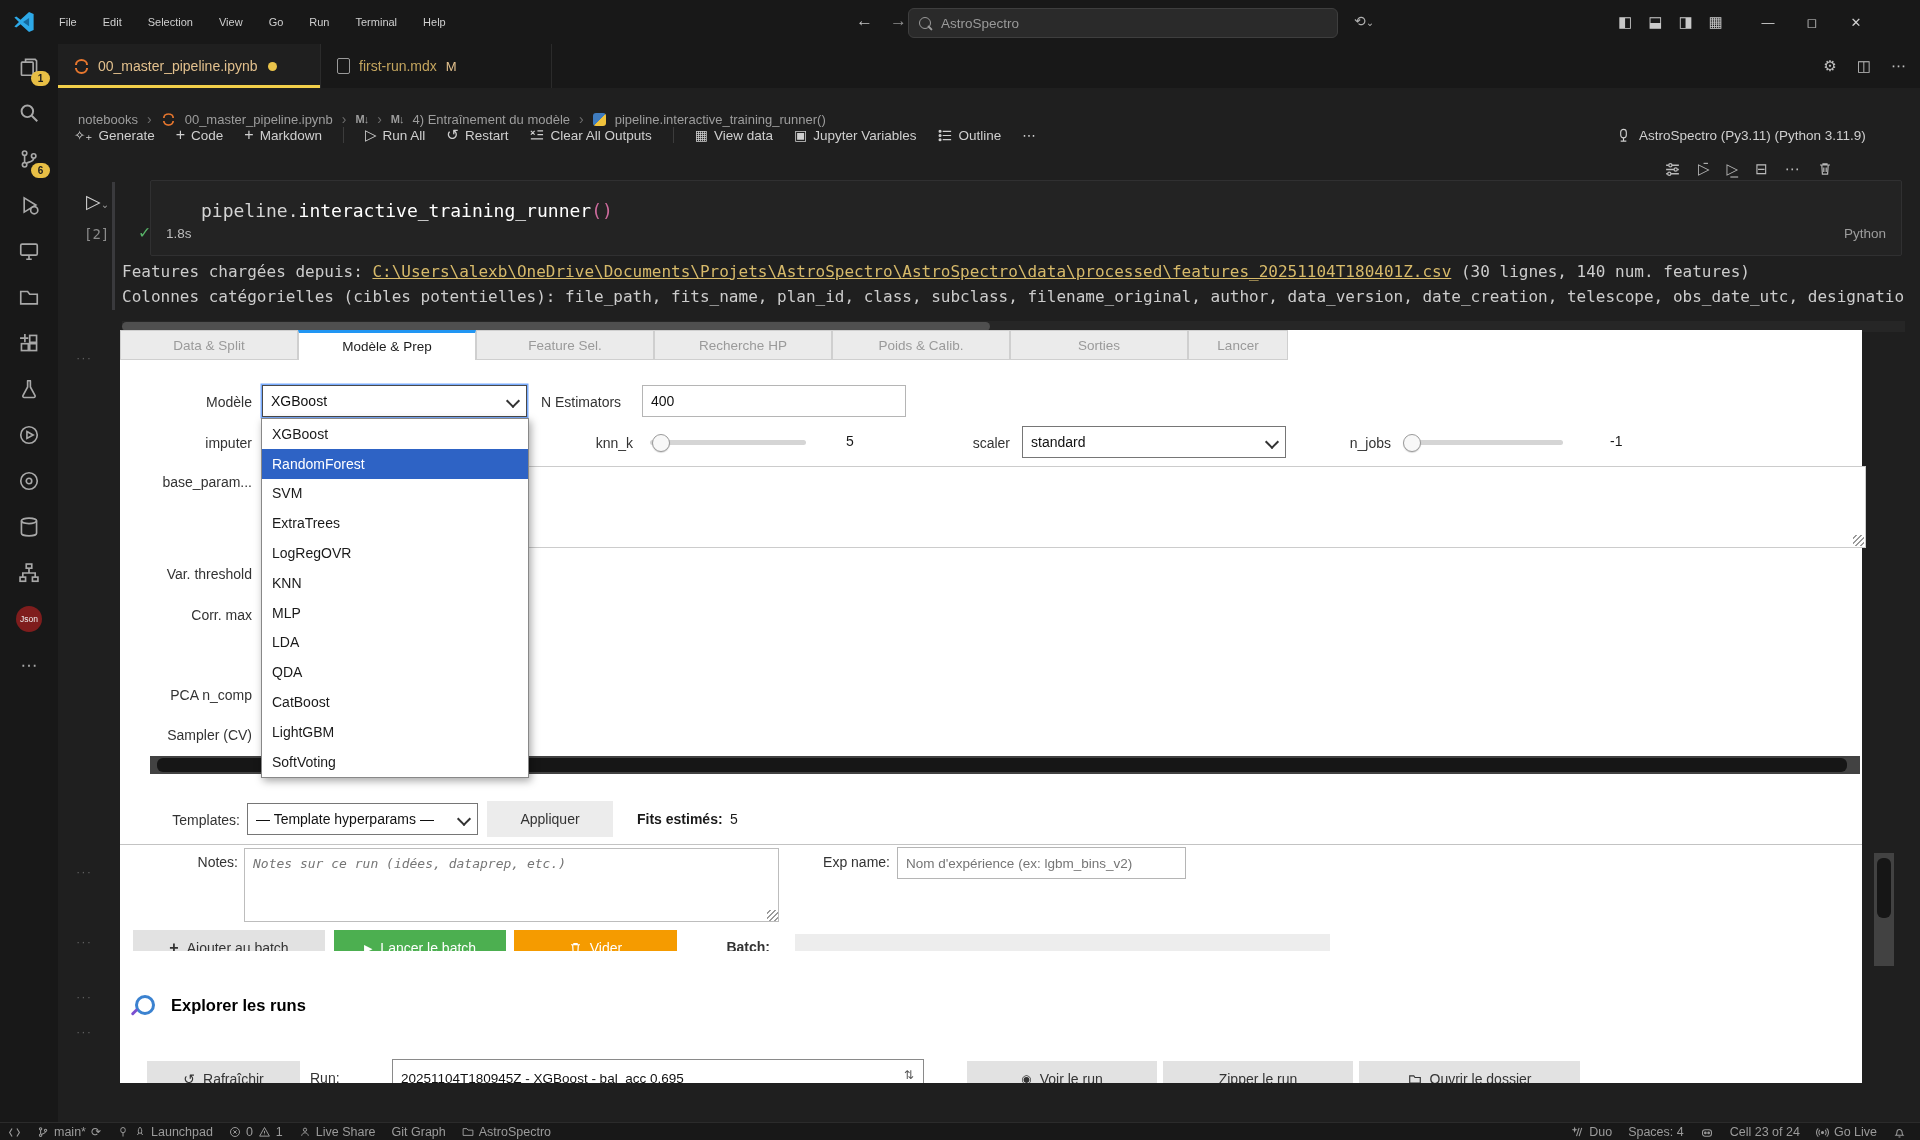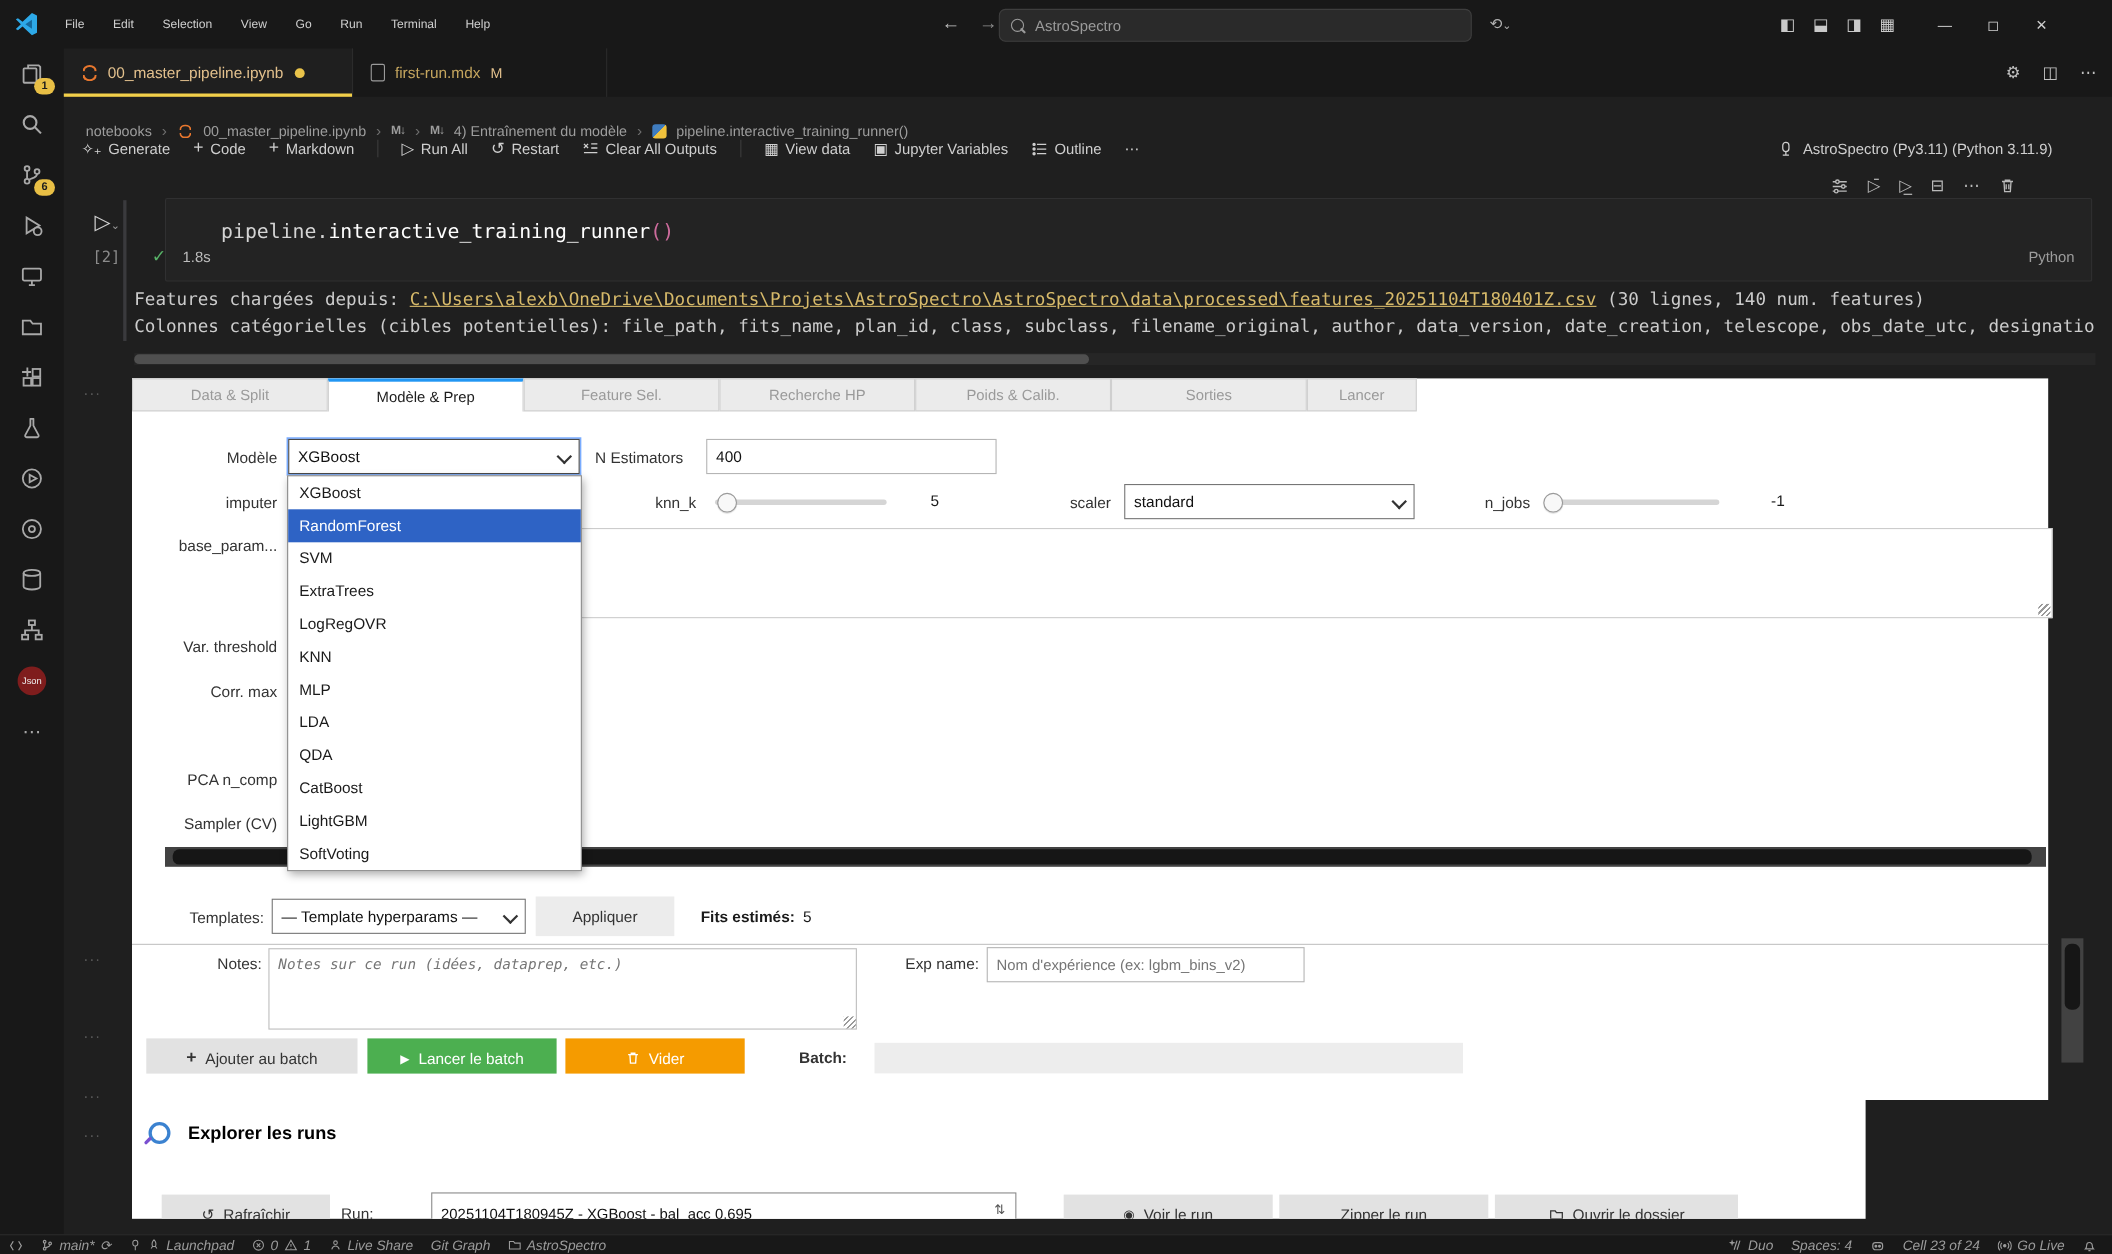"Data & Split" div.panel { top: 344px -> 330px }
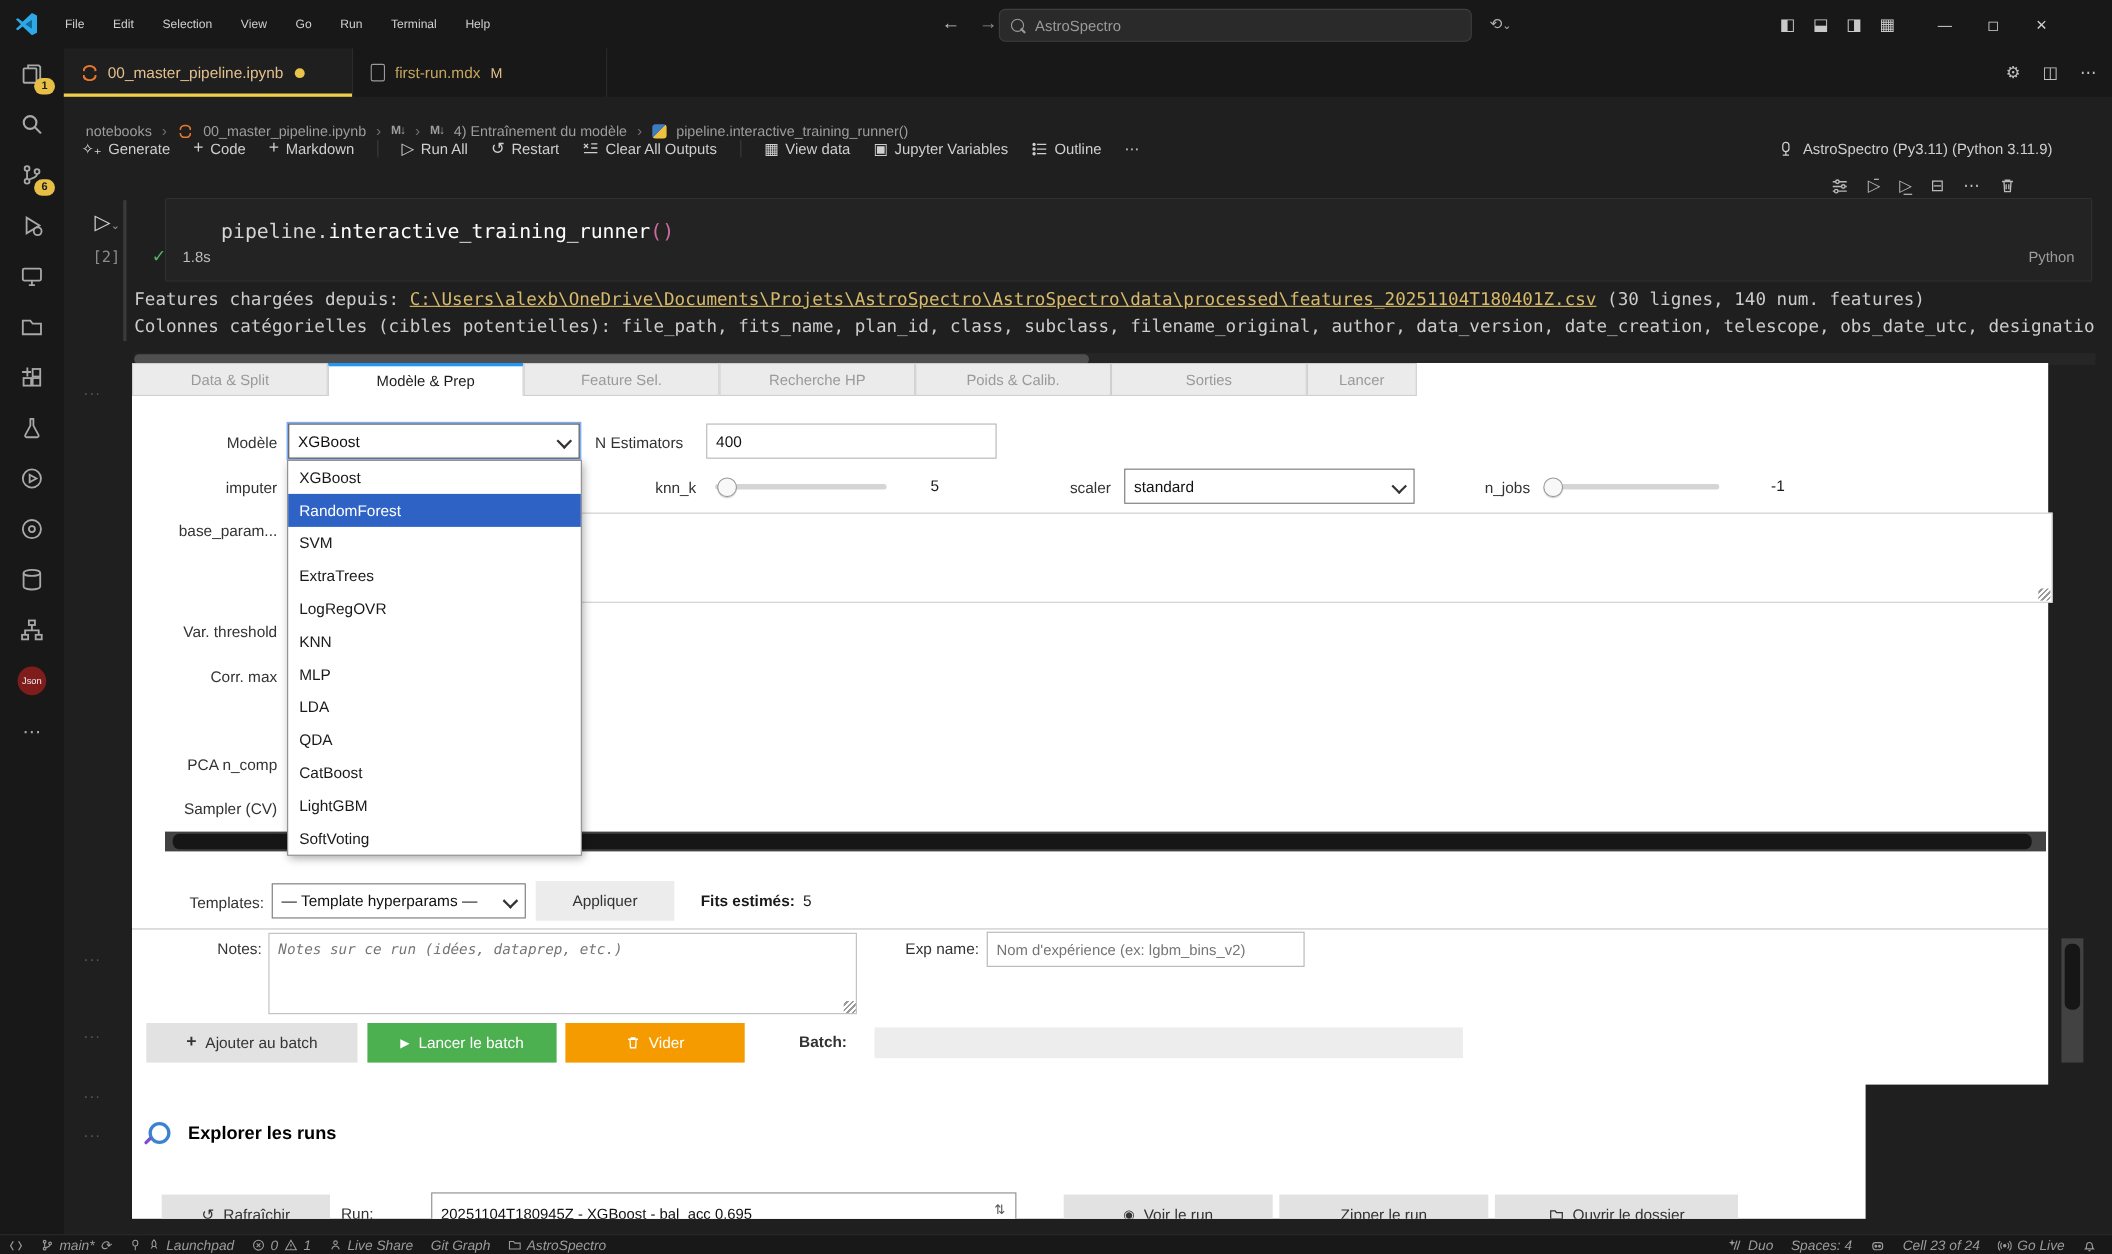"Explorer les runs" div.panel { top: 976px -> 951px; width: 1576px -> 1742px }
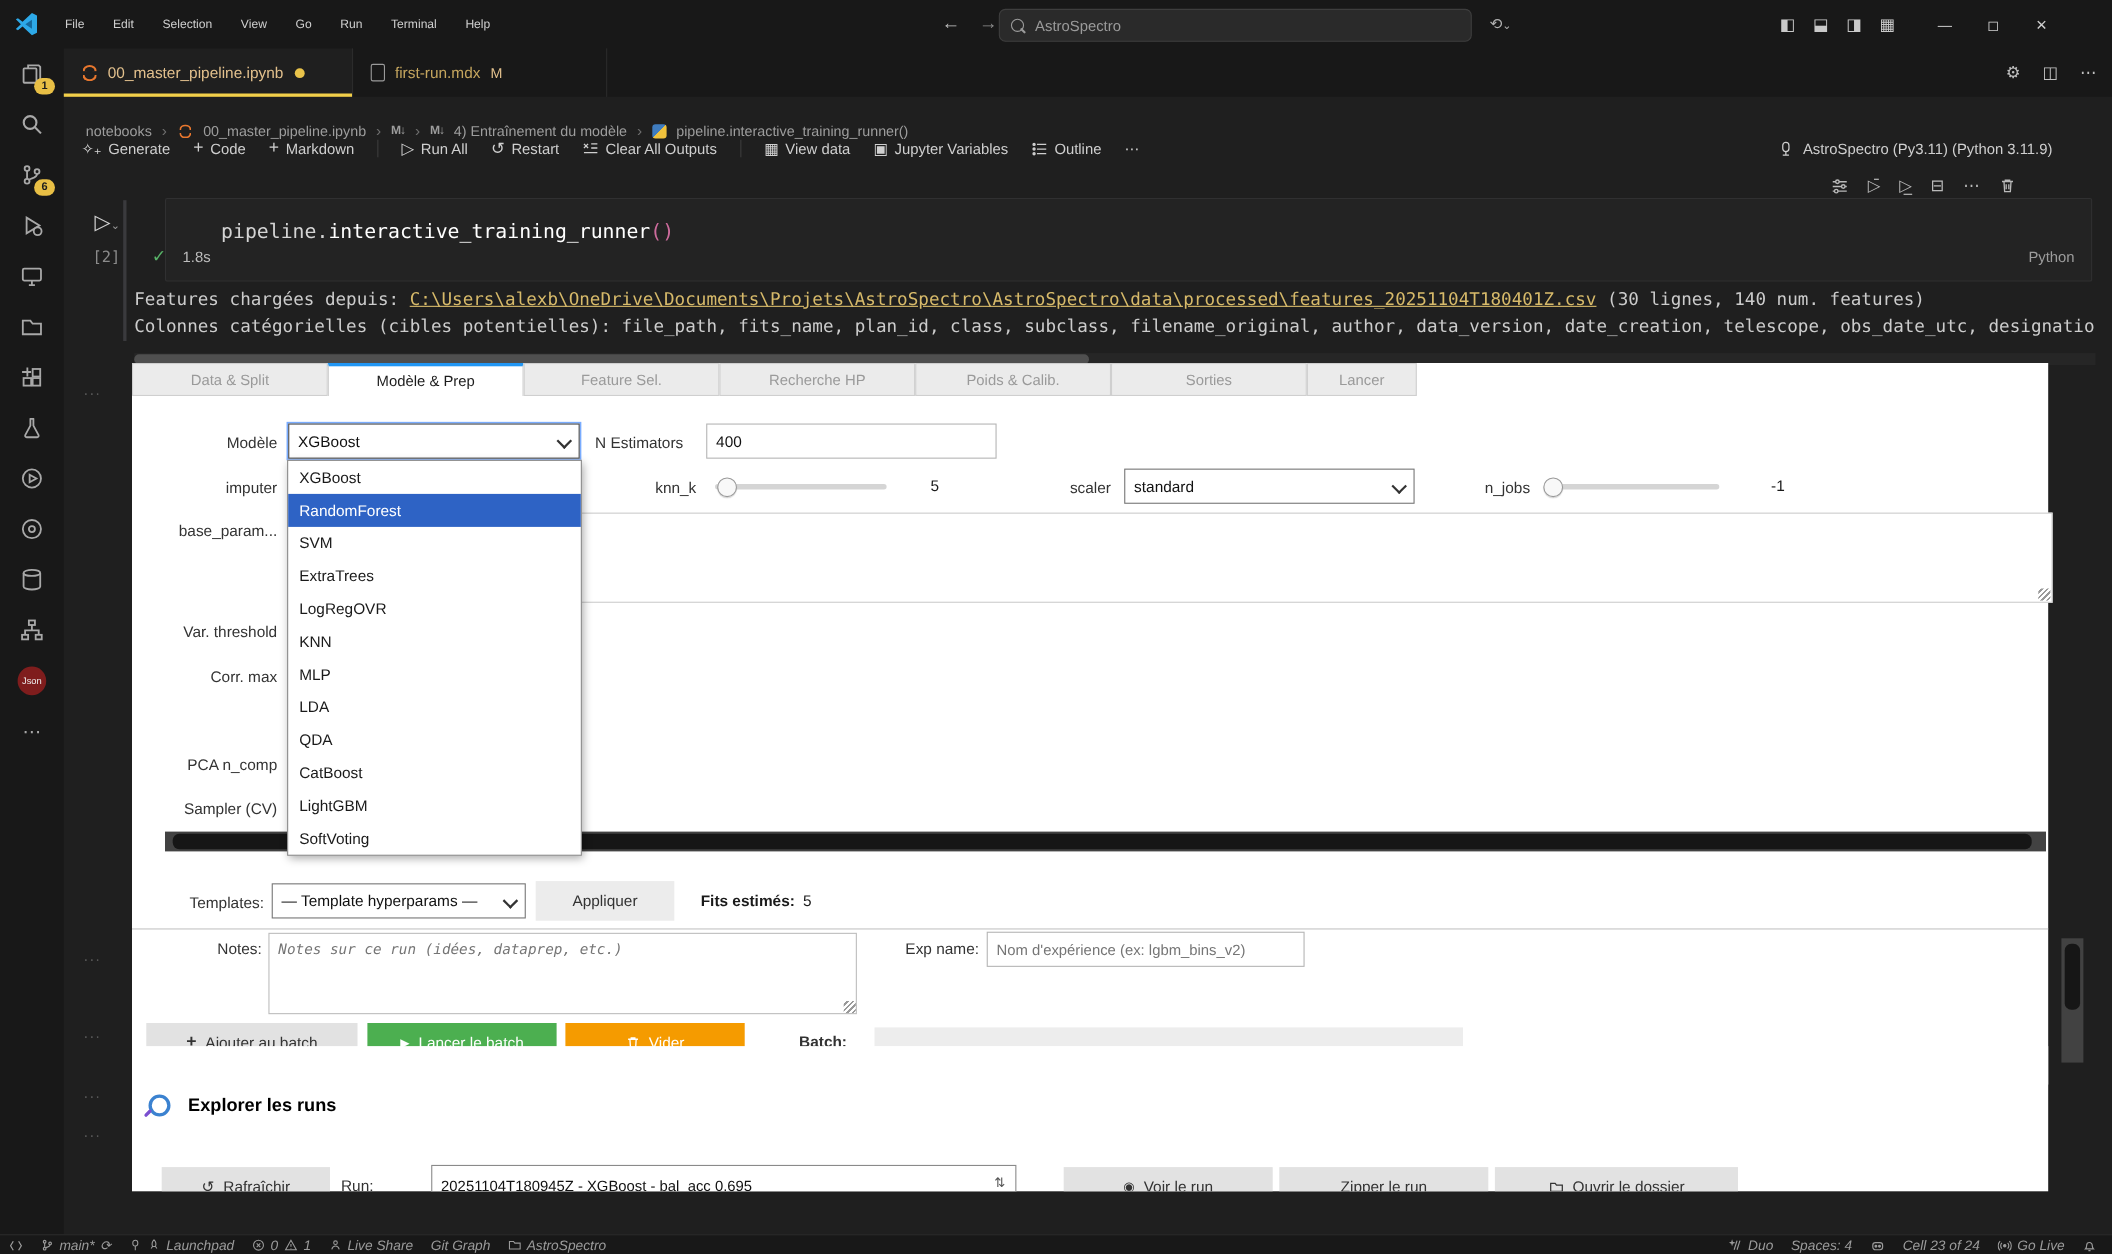"main*" .sitem { font-style: italic -> none }
